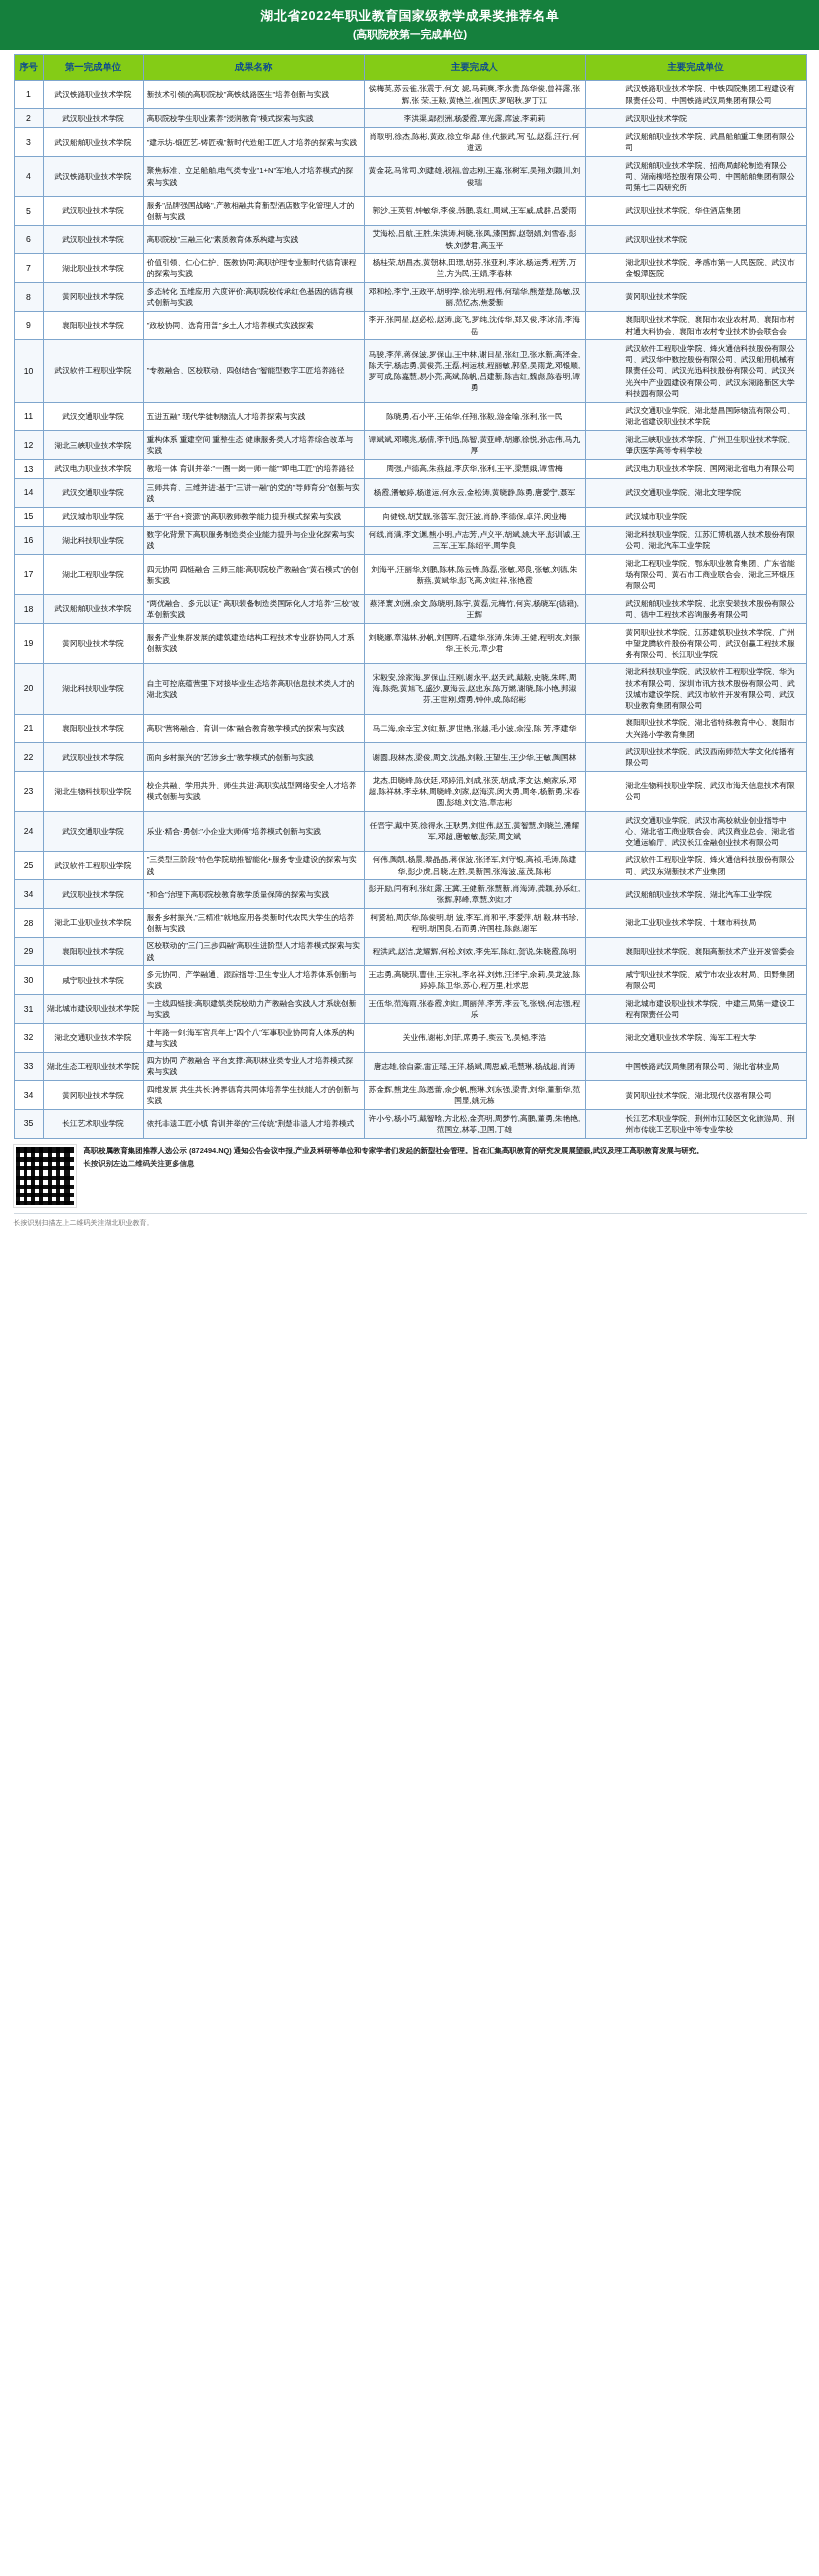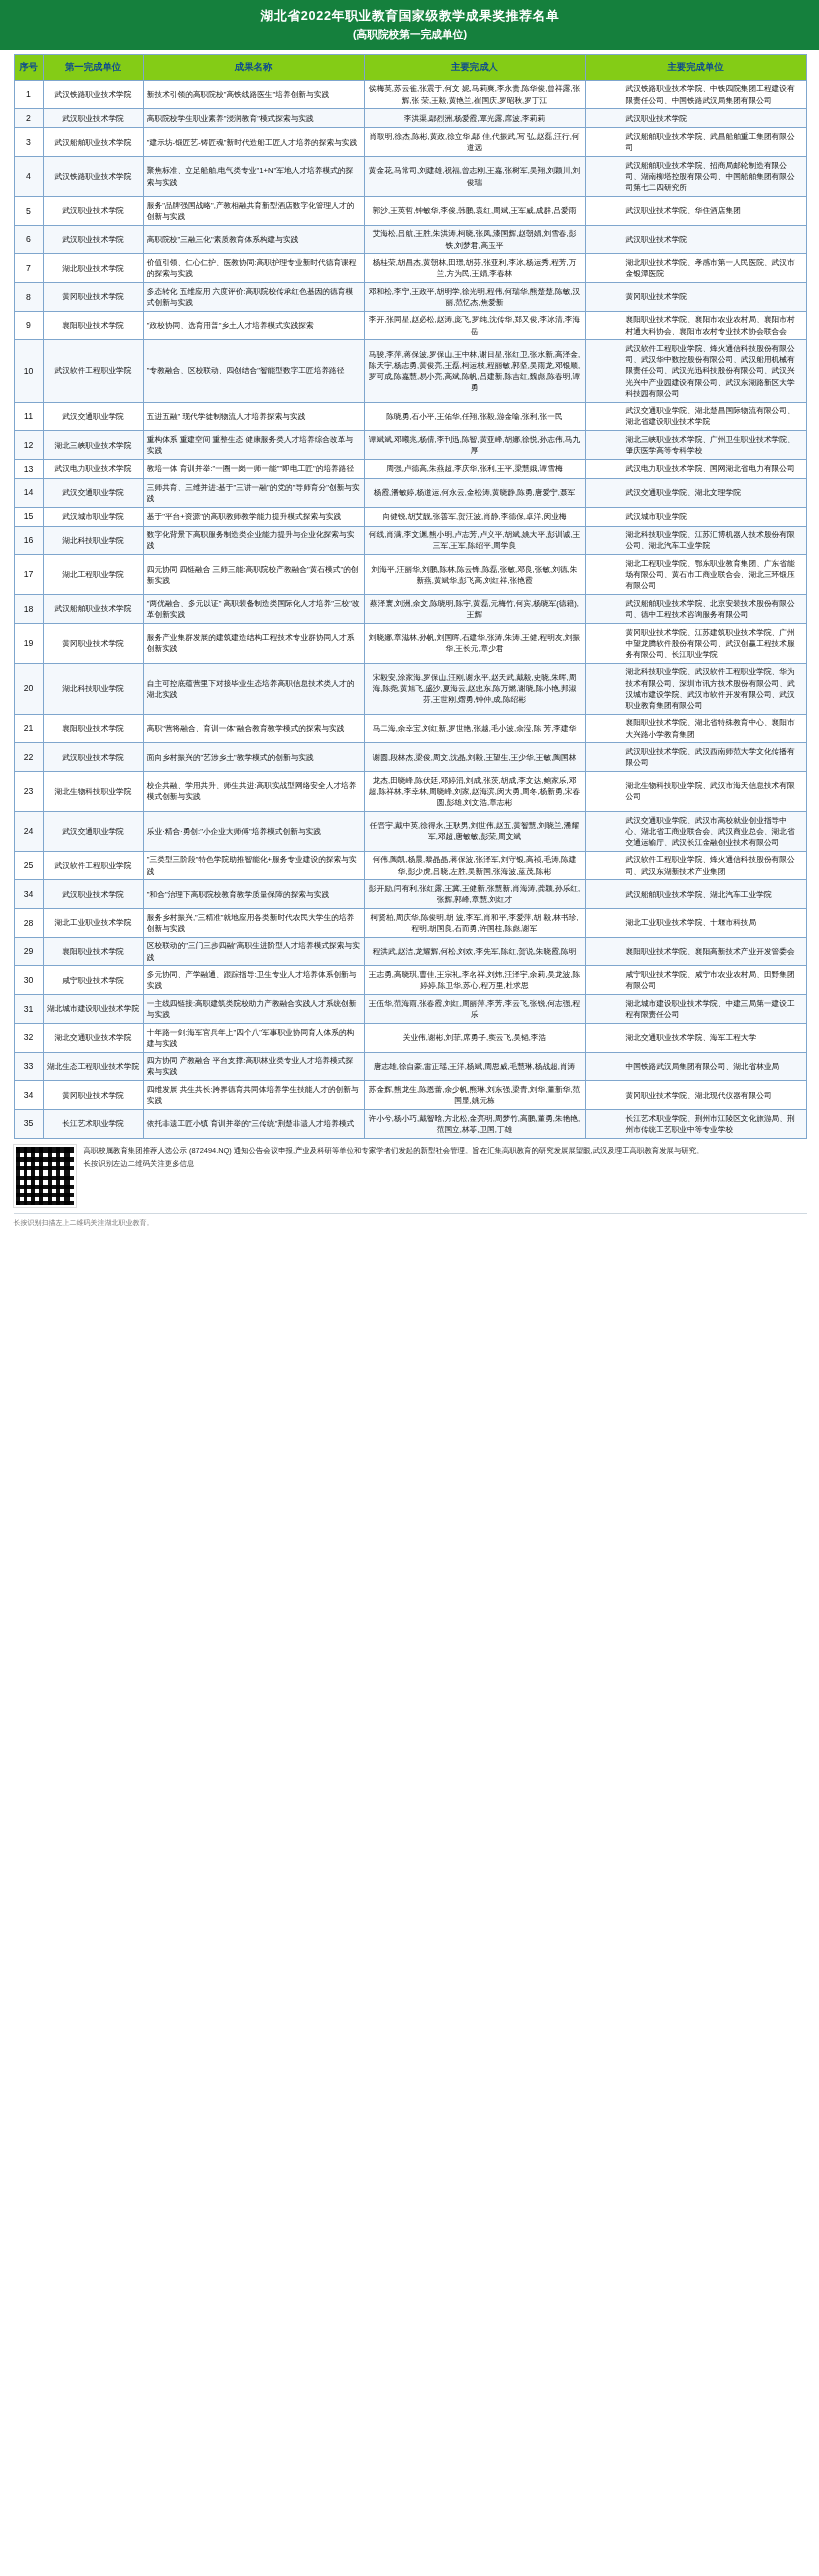"高职校属教育集团推荐人选公示 (872494.NQ)" .footer { font-weight: none -> bold }
